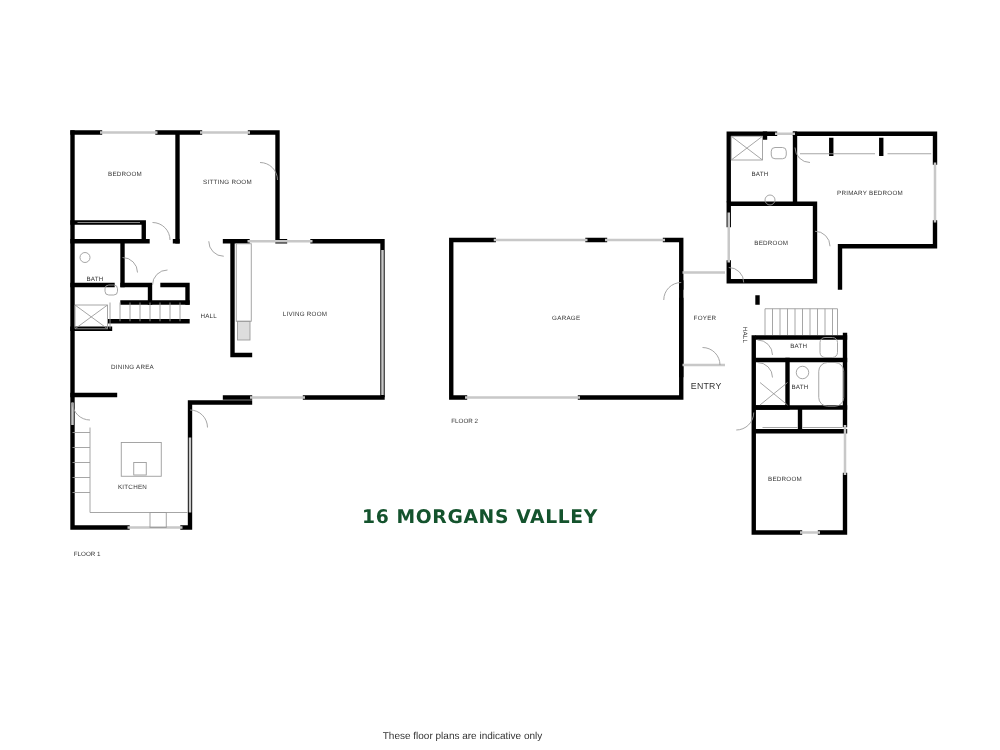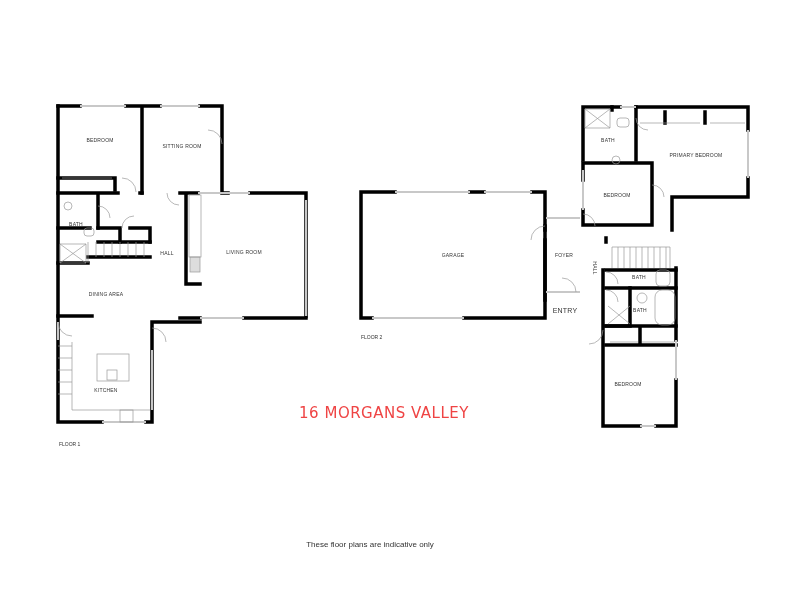"16 MORGANS VALLEY" .title { color: #ef4444 -> #14532d; font-weight: 400 -> 700 }
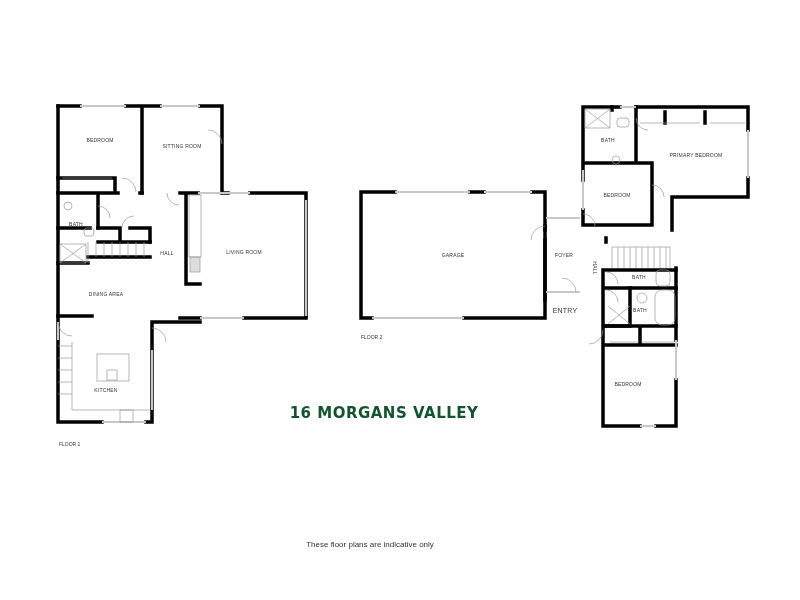"These floor plans are indicative" .note { top: 544px -> 589px }
